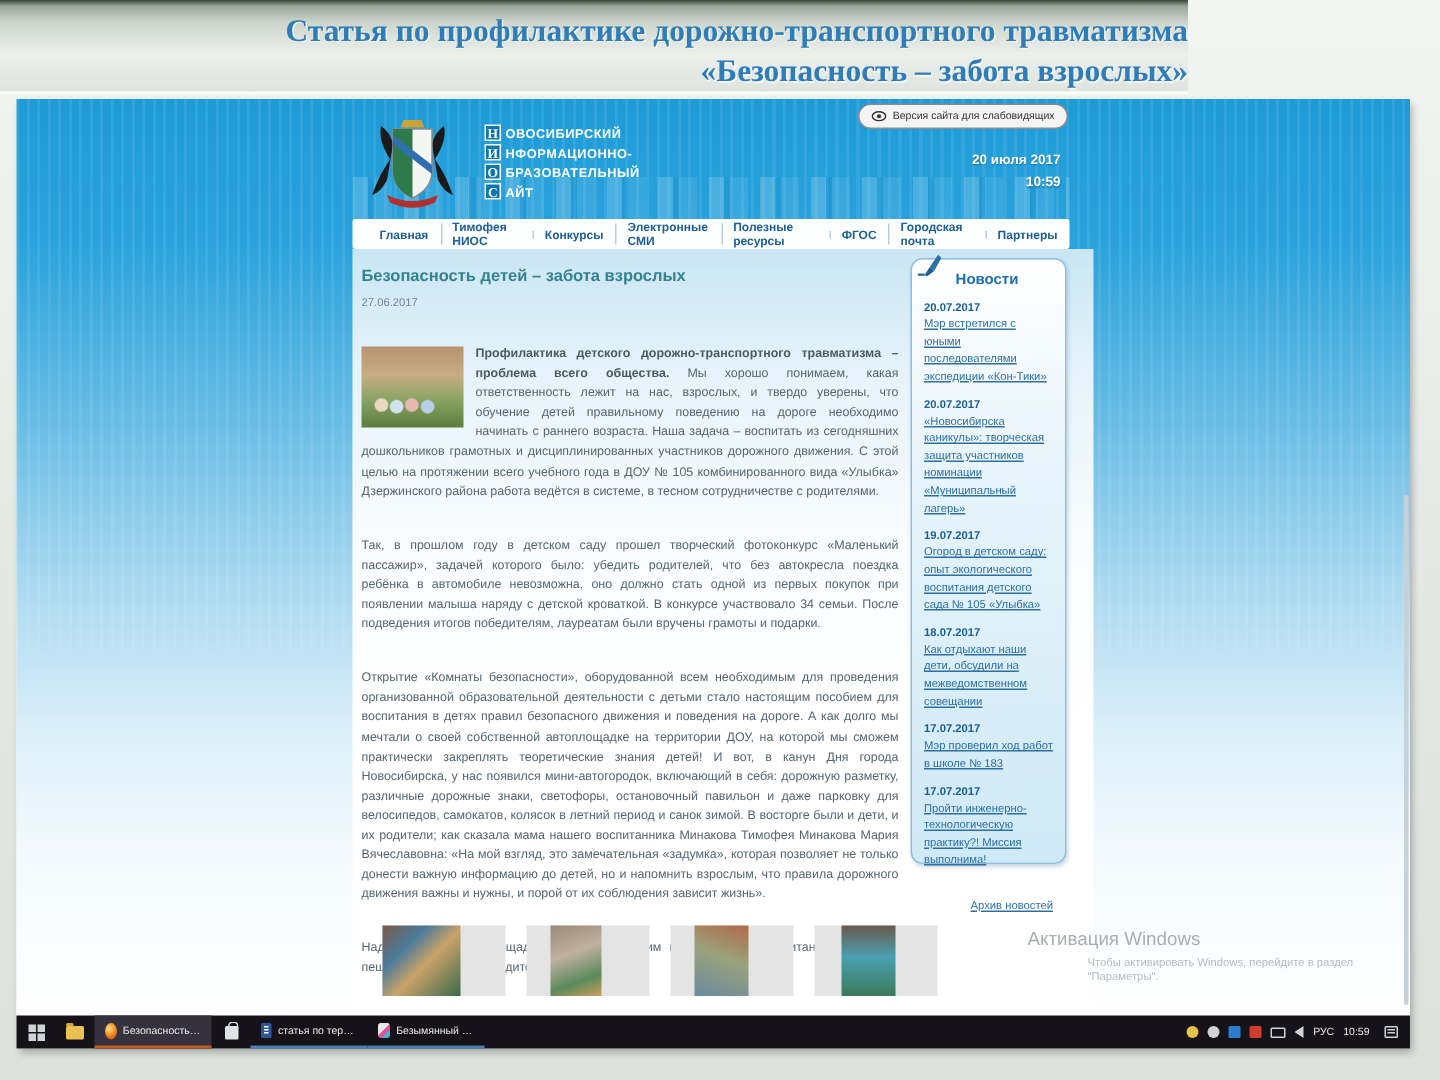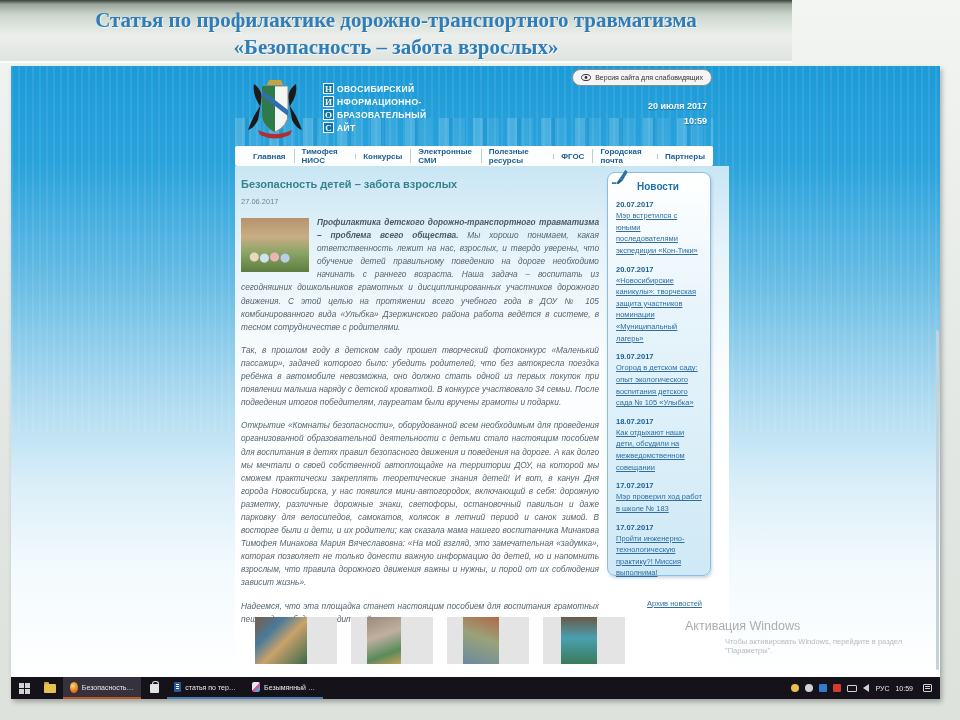"Статья по профилактике" .banner { text-align: center -> right }
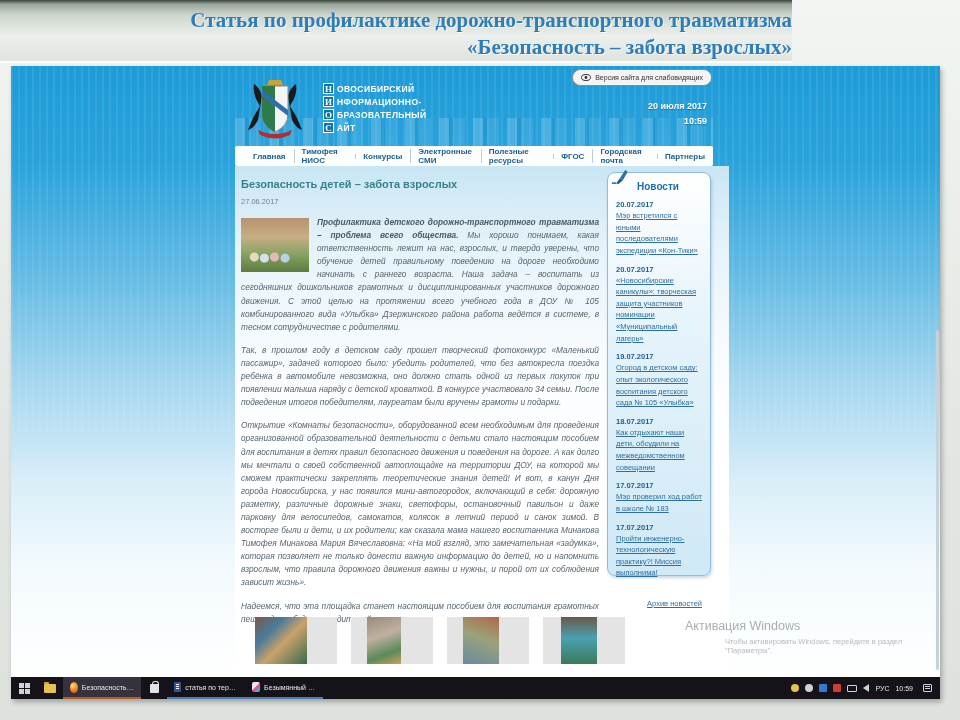"Профилактика детского" .article p { font-style: italic -> none; margin-top: 10px -> 23px }
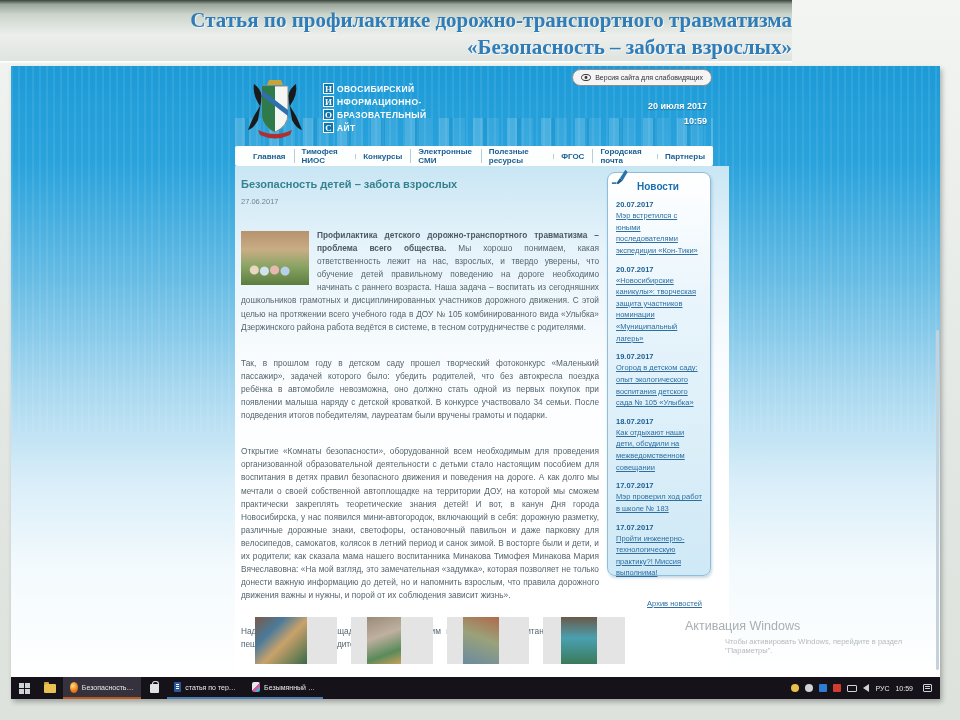"«Новосибирские каникулы»: творческая" span.news-link { text: Новосибирские -> Новосибирска }
